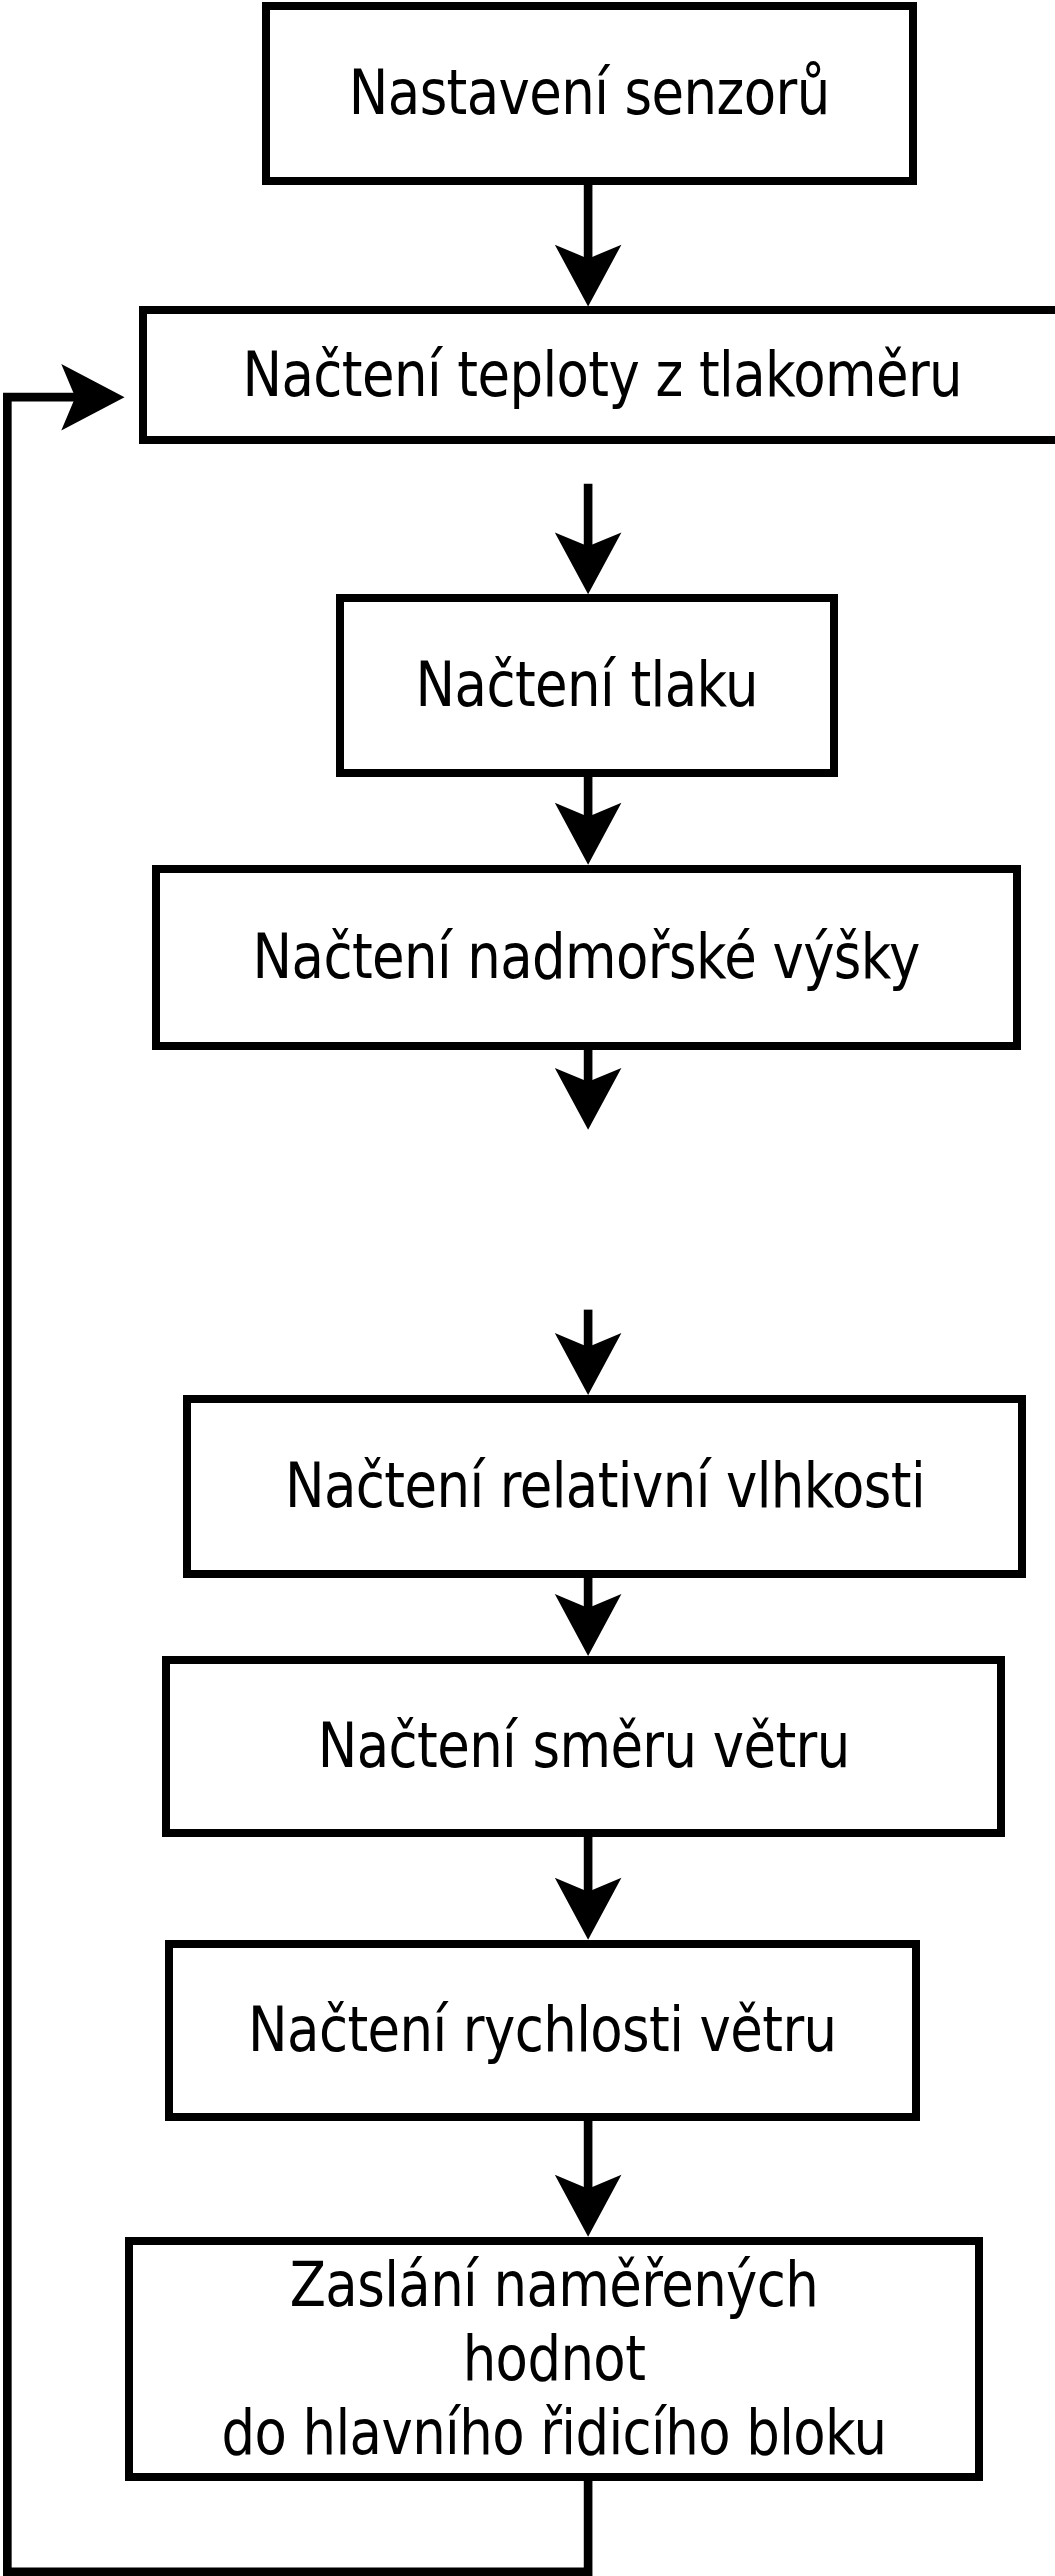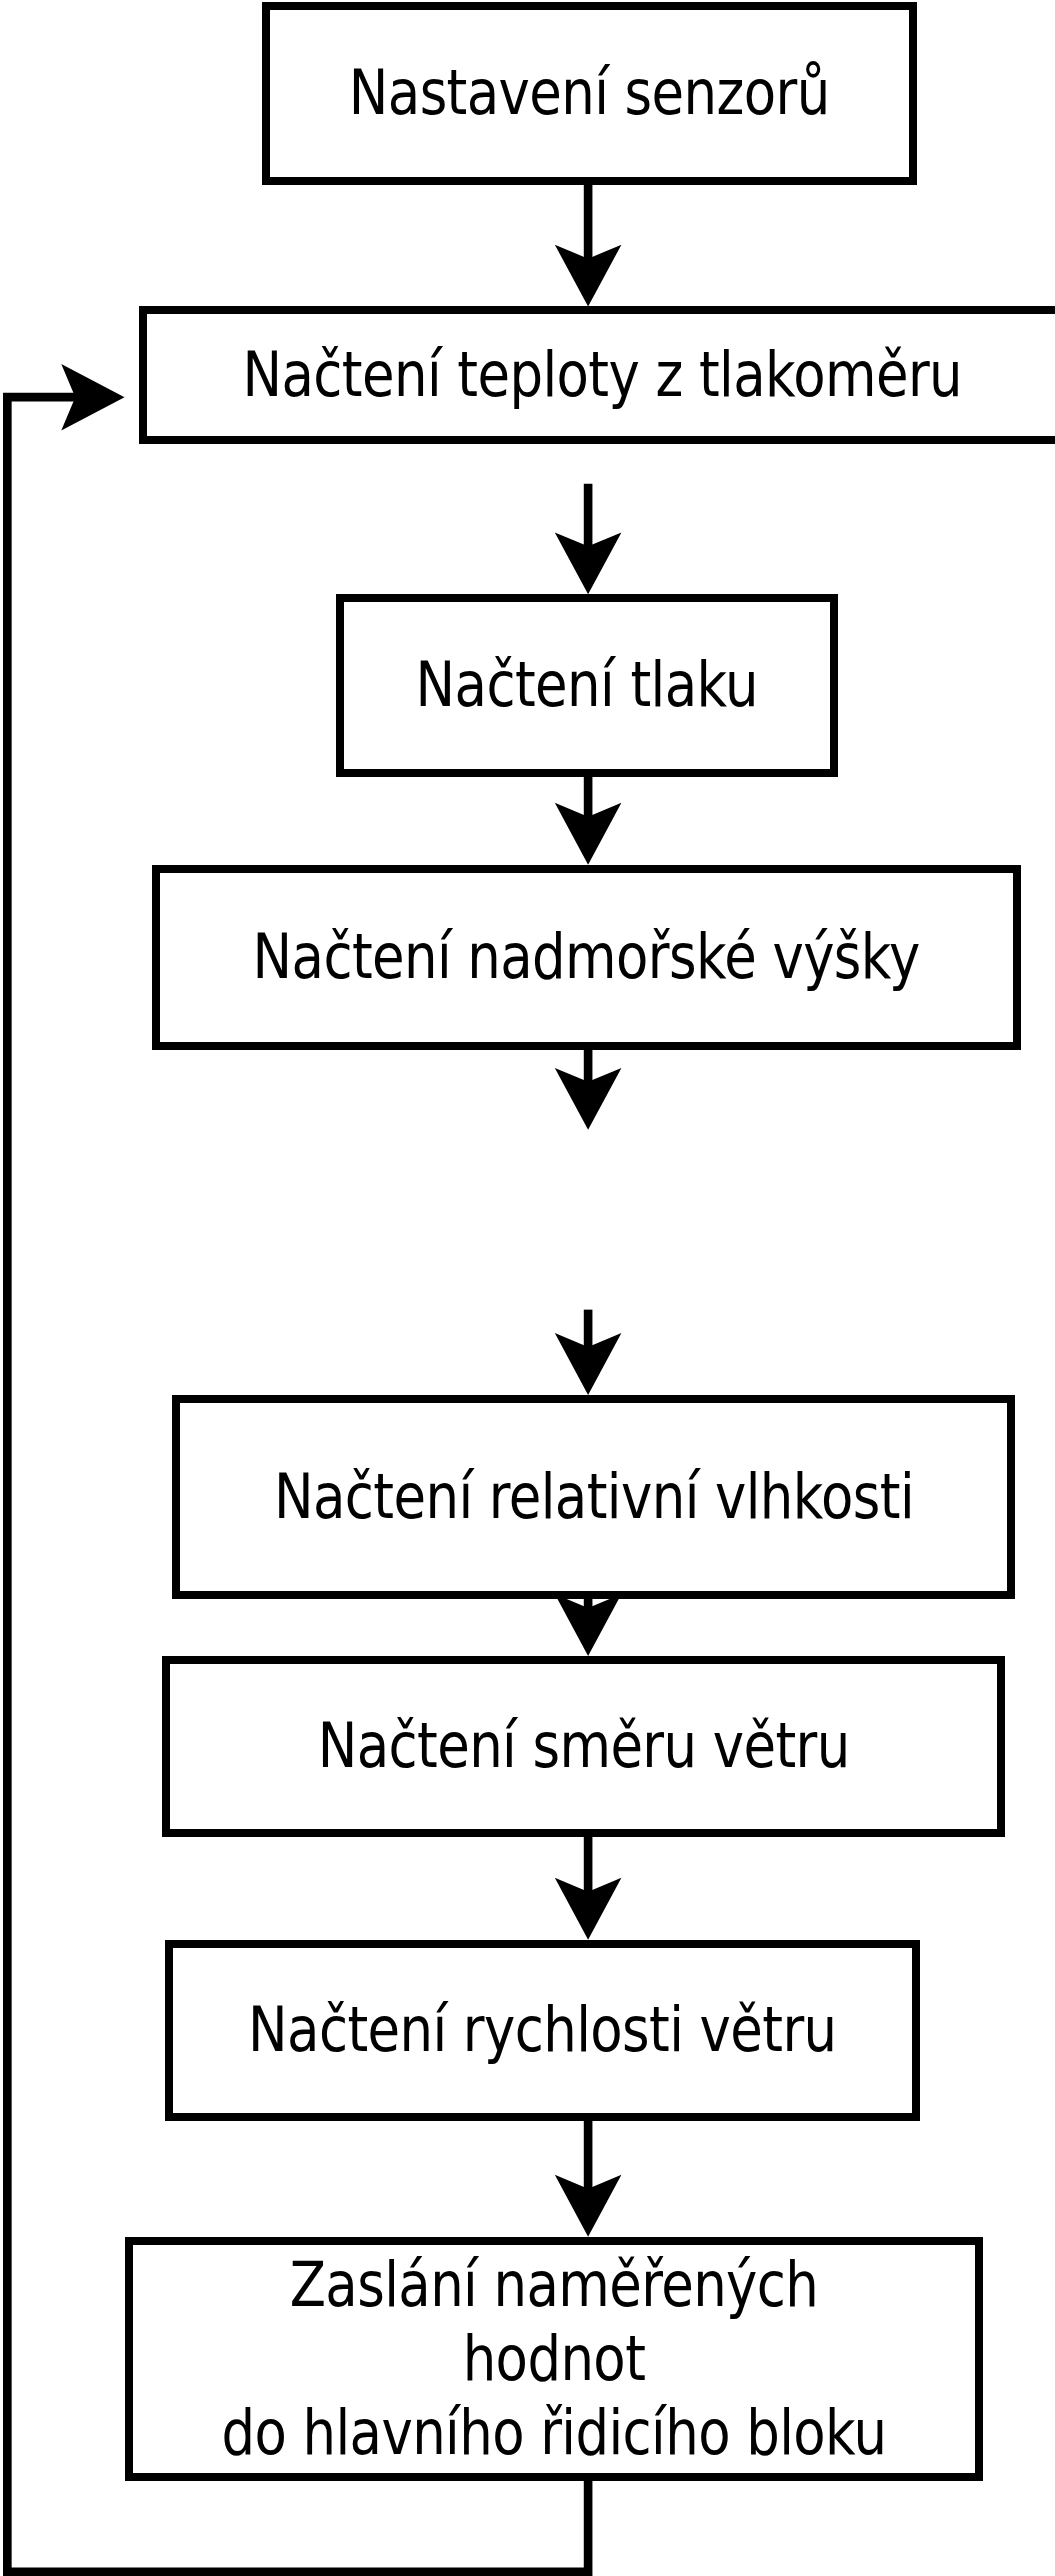"Načtení relativní vlhkosti" div.node { height: 204px -> 183px; left: 172px -> 183px }
